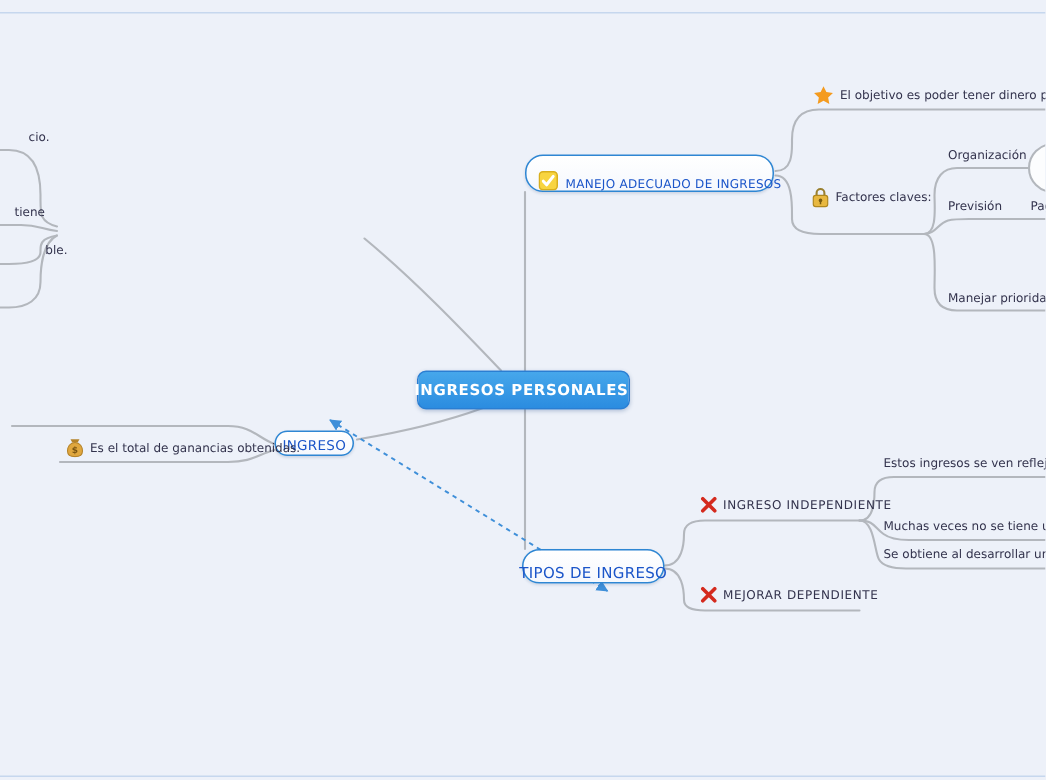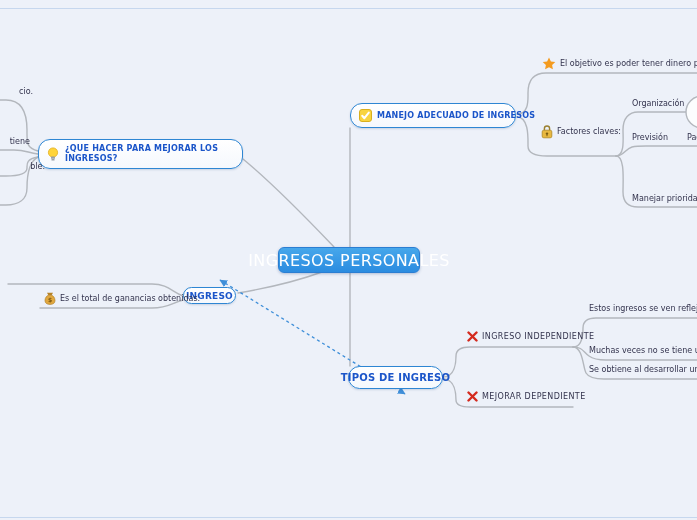"MANEJO ADECUADO DE INGRESOS" .node-box { align-items: center -> flex-end; font-weight: bold -> normal }
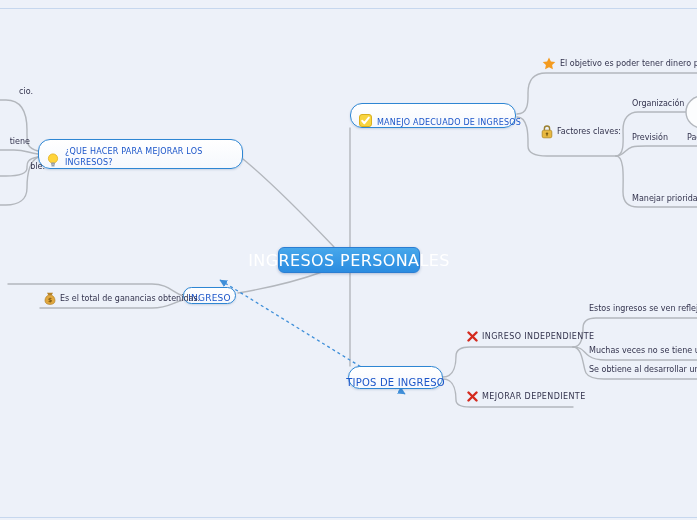"¿QUE HACER PARA MEJORAR LOS" div.node-box { html: <div> <span> <svg> <circle></circle> <rect></rect> <rect></rect> </svg> </span> <span>¿QUE HACER PARA MEJORAR LOS INGRESOS?</span> </div> -> none }
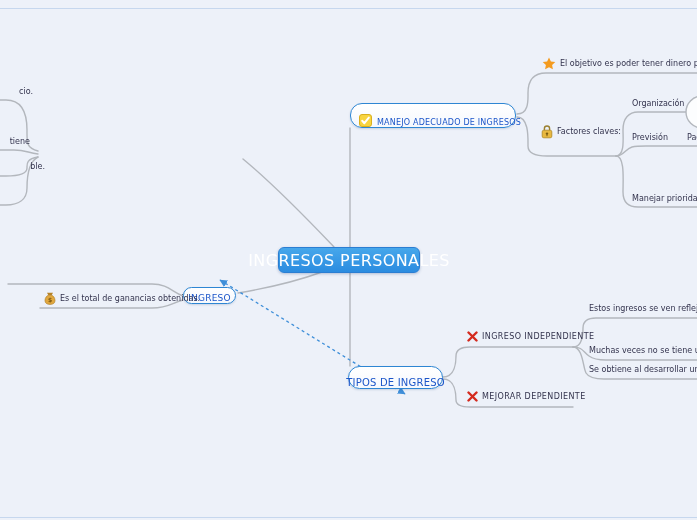"INGRESOS PERSONALES" .root { font-size: 16px -> 10px; font-weight: normal -> bold; justify-content: center -> flex-end }
